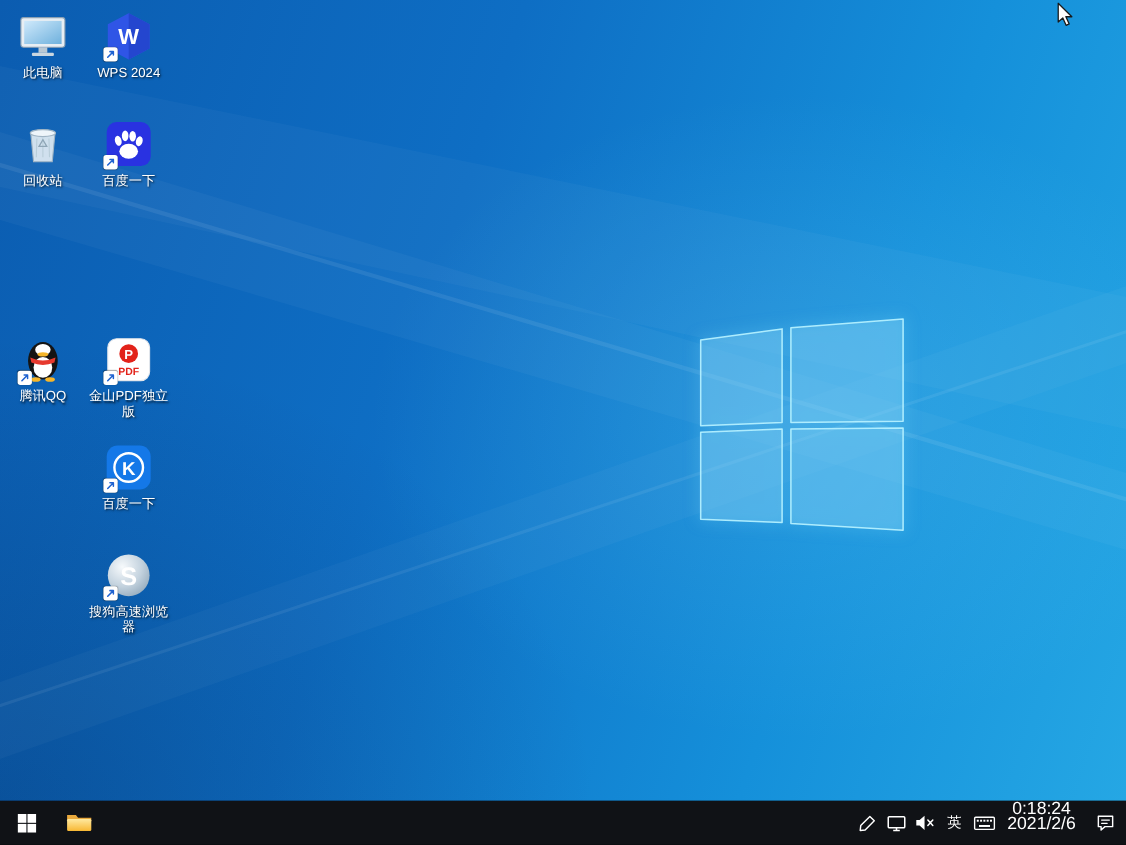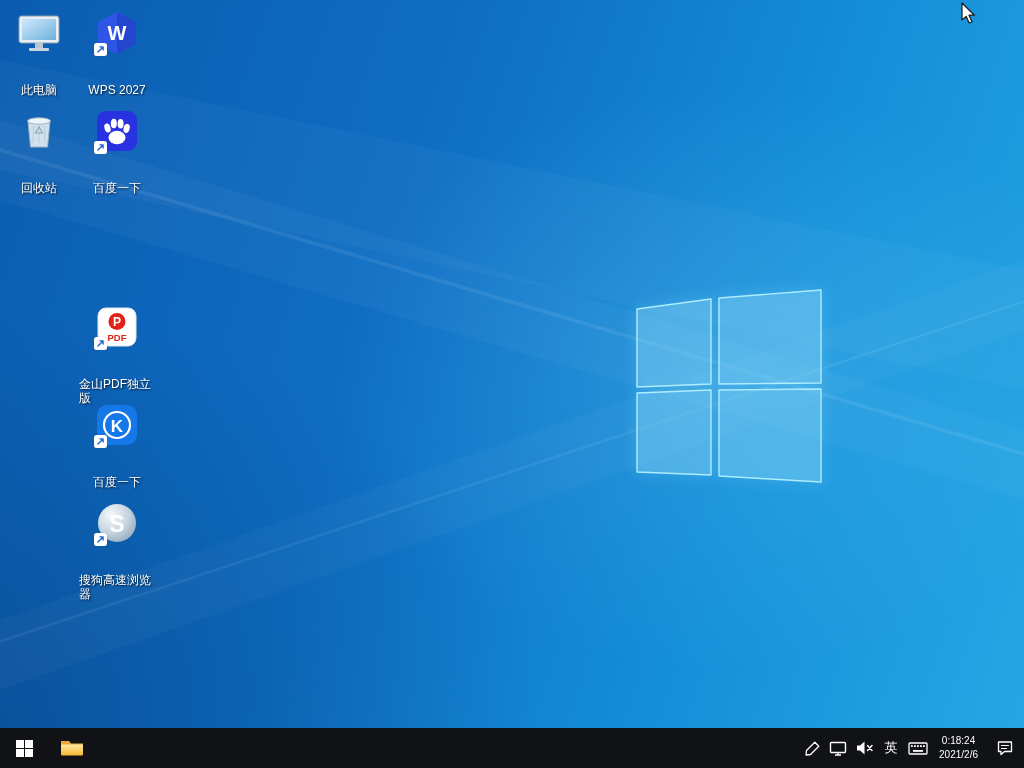"此电脑" .icon-label { margin-top: 24px -> none; text-align: left -> center }
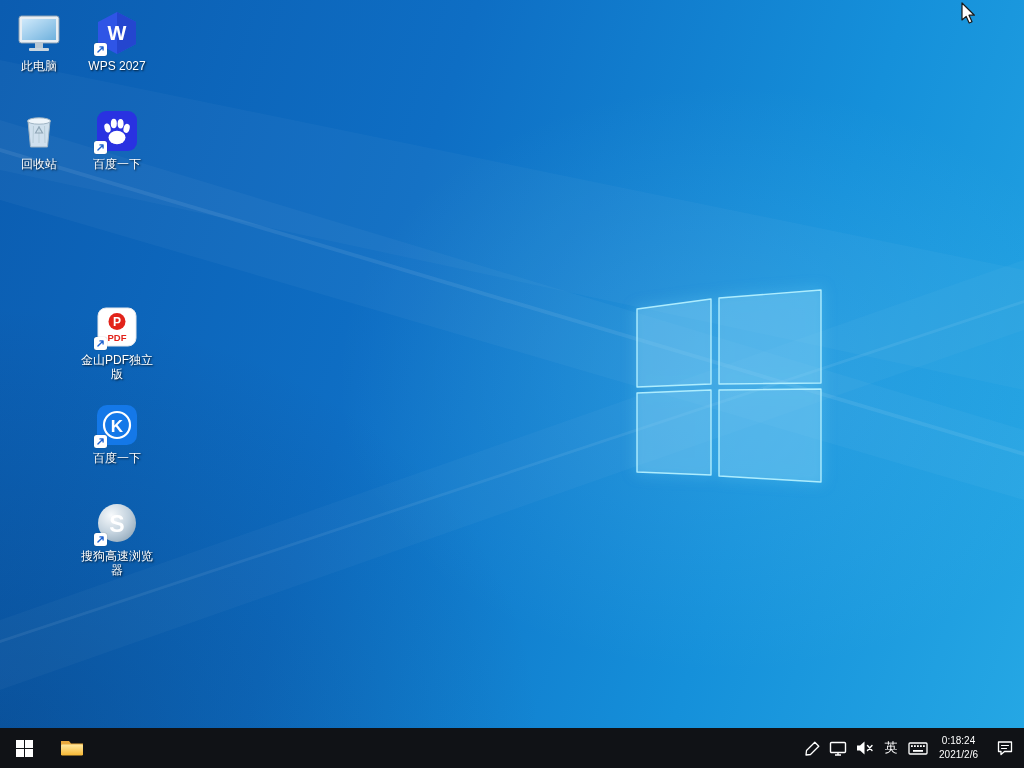"WPS 2027" div.icon-label { text: 2027 -> 2024 }
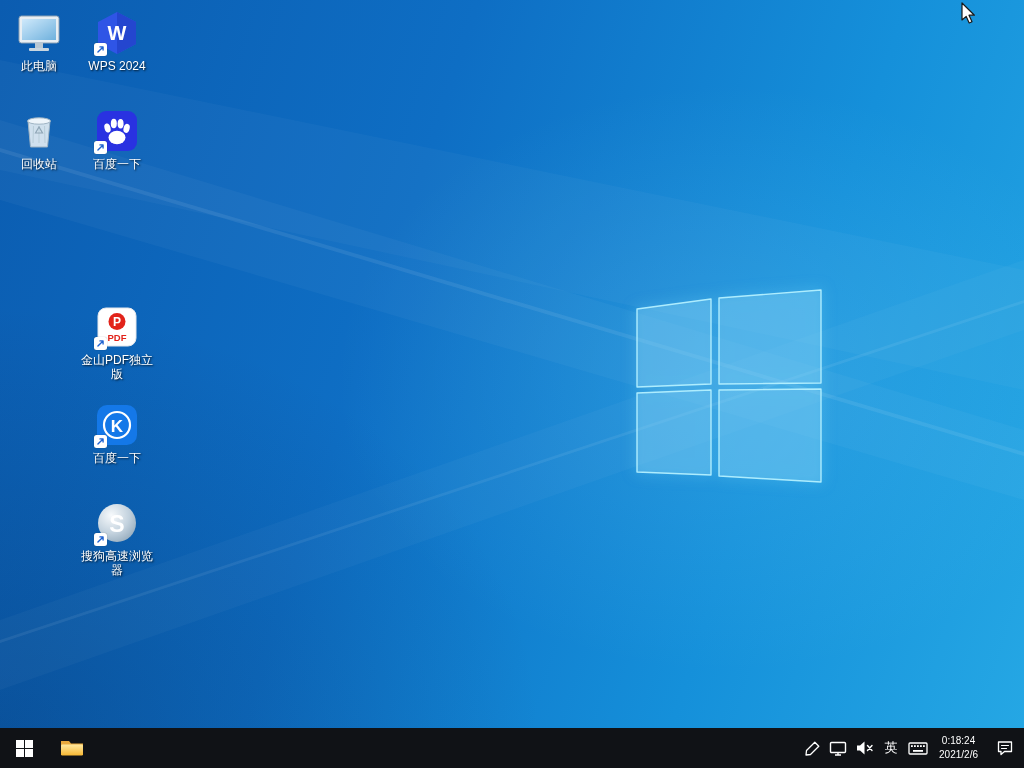"腾讯QQ" div.icon-cell { html: none -> <div> <div> <svg> <ellipse></ellipse> <ellipse></ellipse> <ellipse></ellipse> <ellipse></ellipse> <path></path> <ellipse></ellipse> <ellipse></ellipse> </svg> <span> <svg> <path></path> </svg> </span> </div> <div>腾讯QQ</div> </div> }
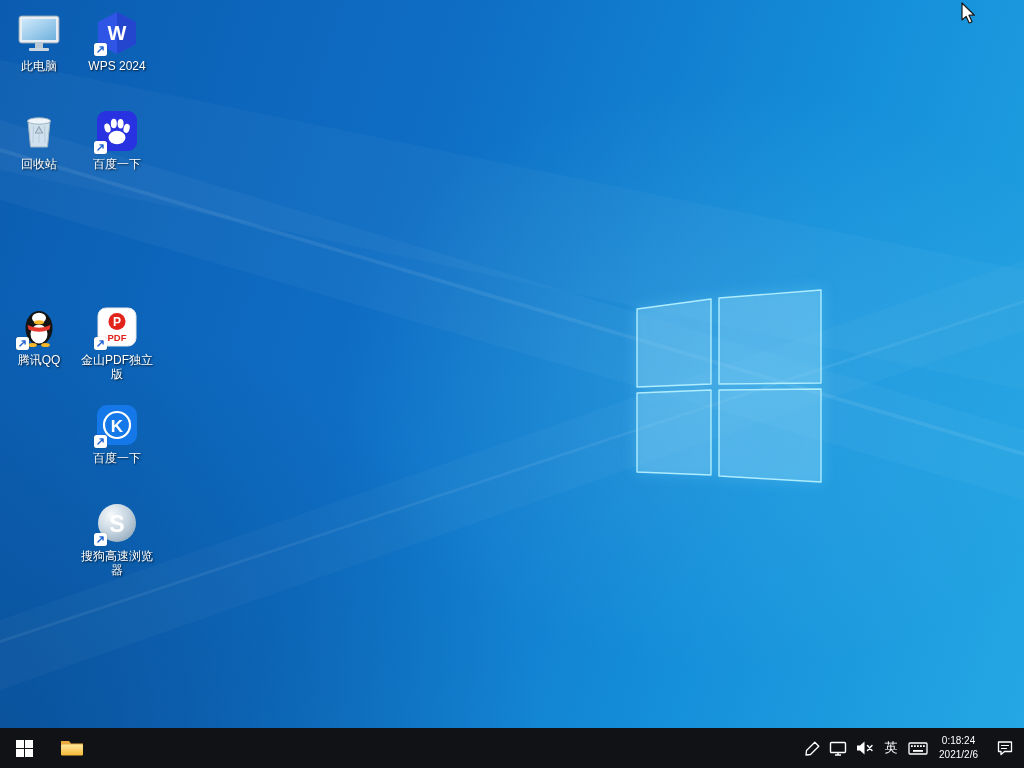"0:18:24" .clock { font-size: 10px -> 16px; justify-content: center -> none }
